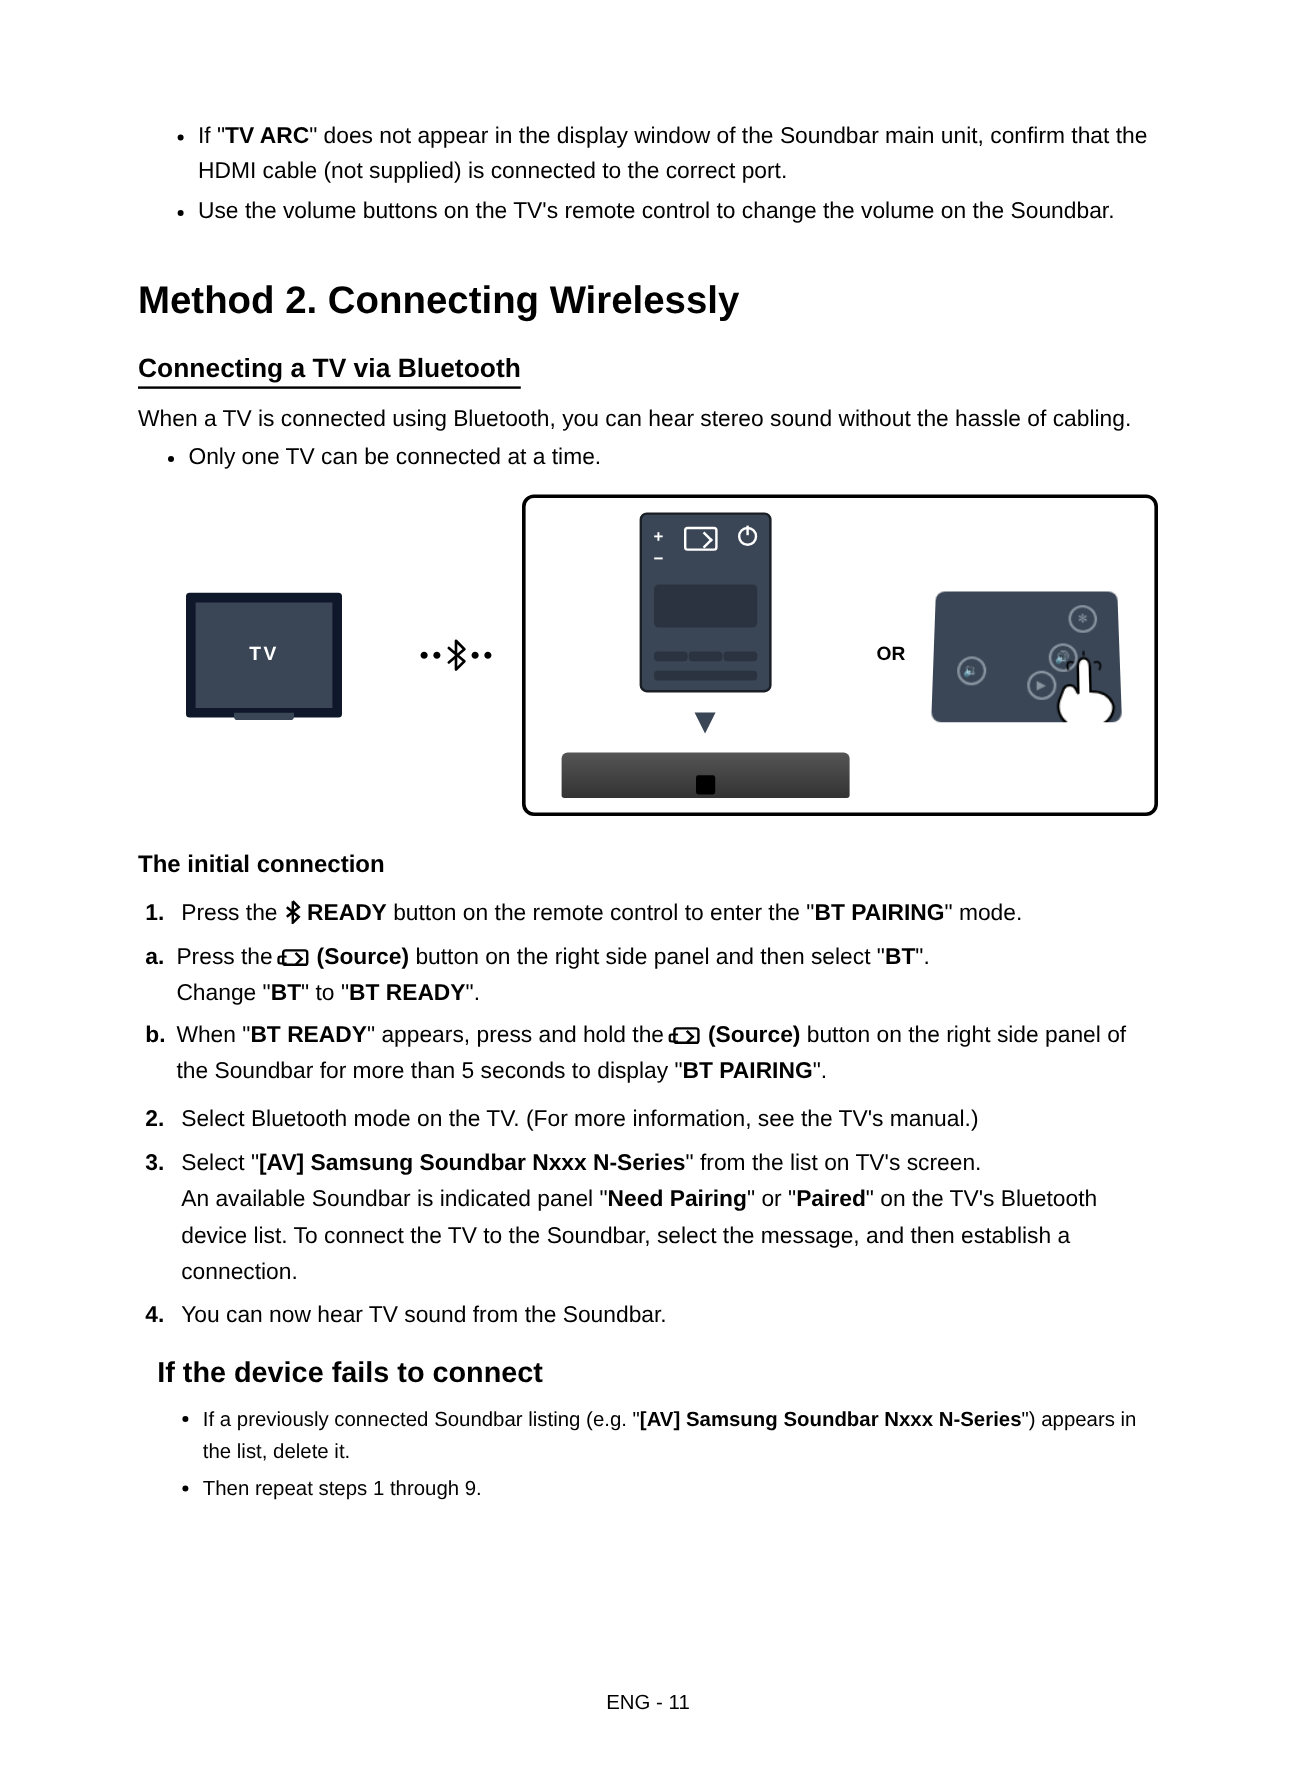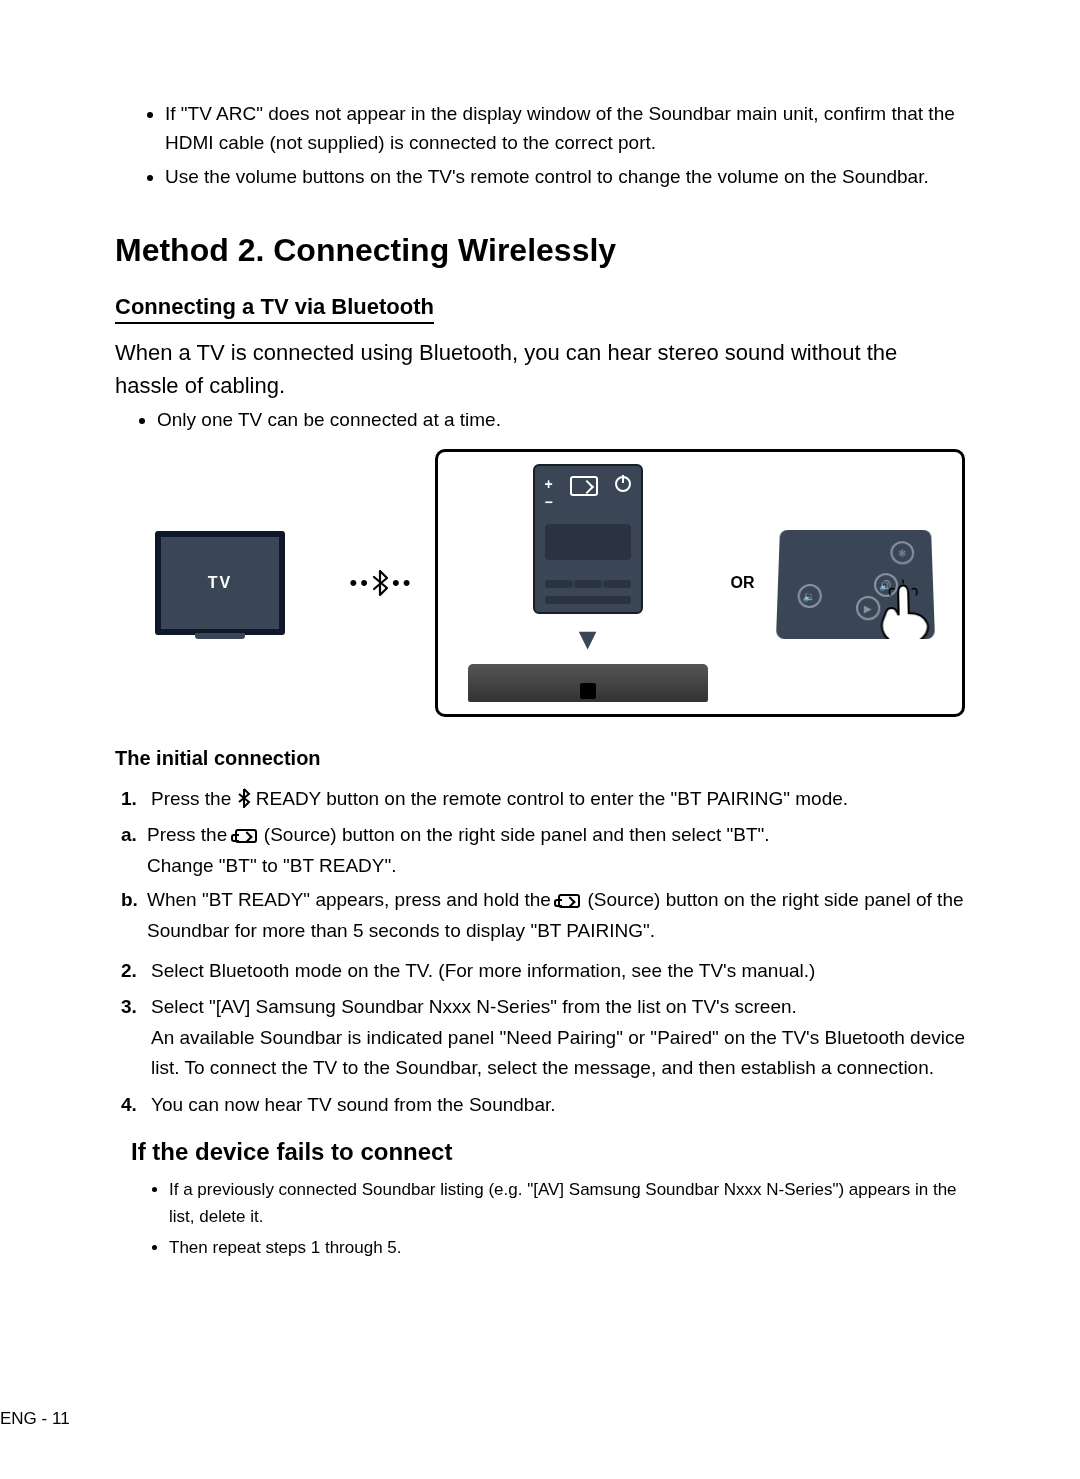"TV ARC" b { font-weight: normal -> bold }
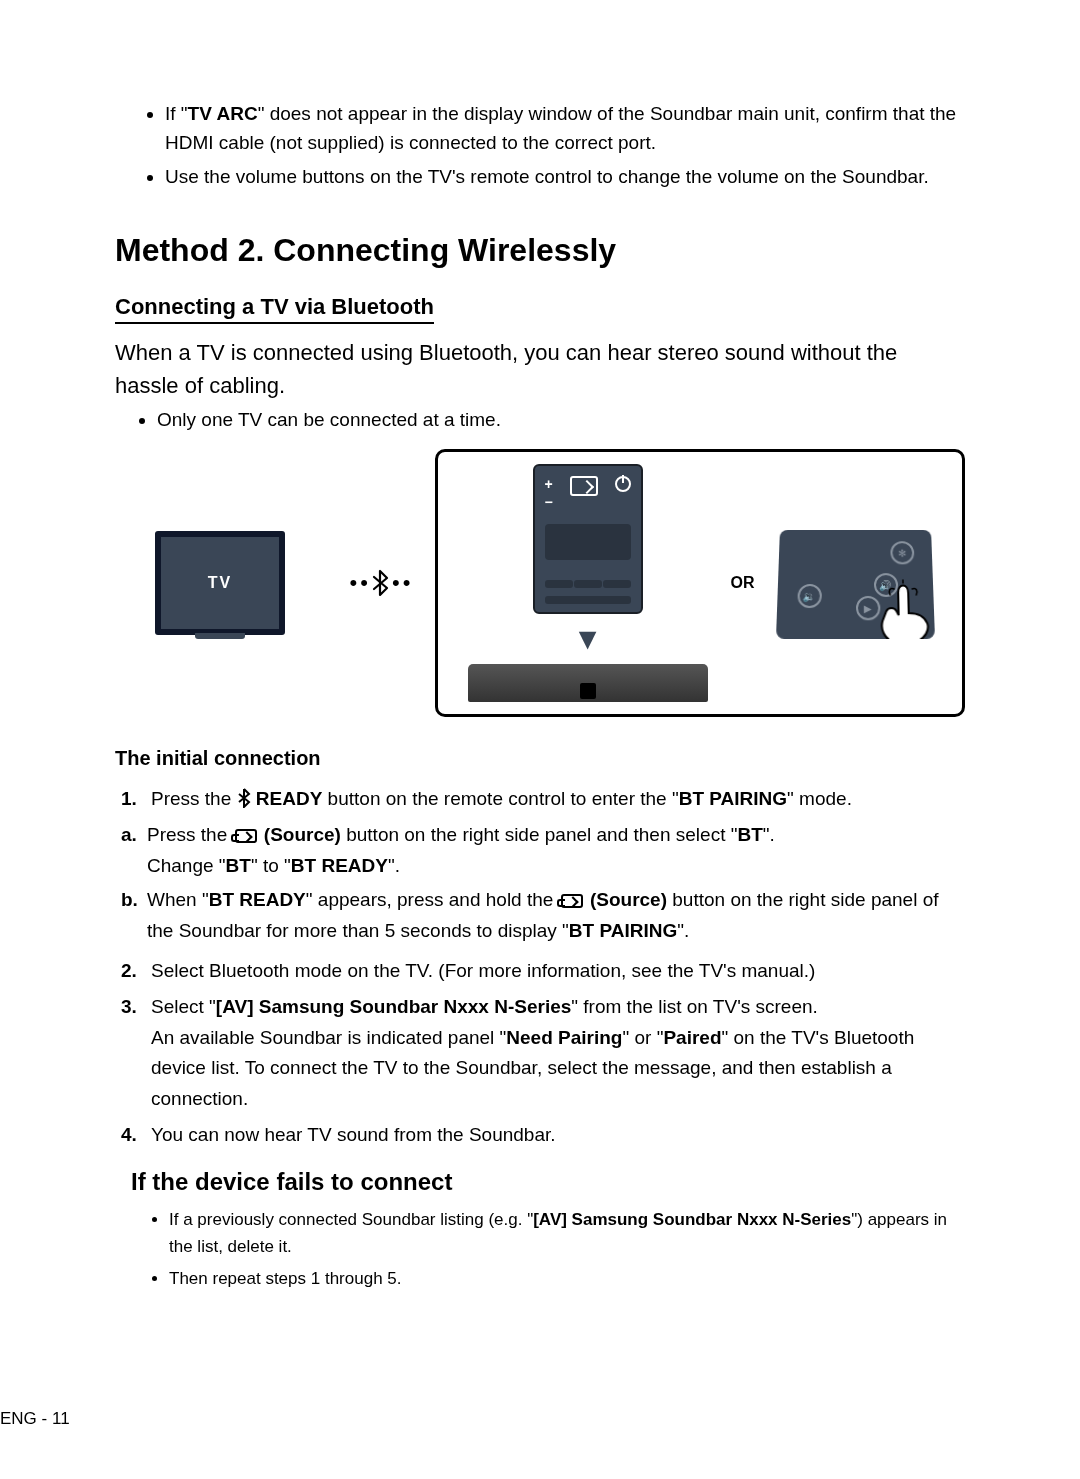"When a TV is connected" .body-text { font-size: 22px -> 19px }
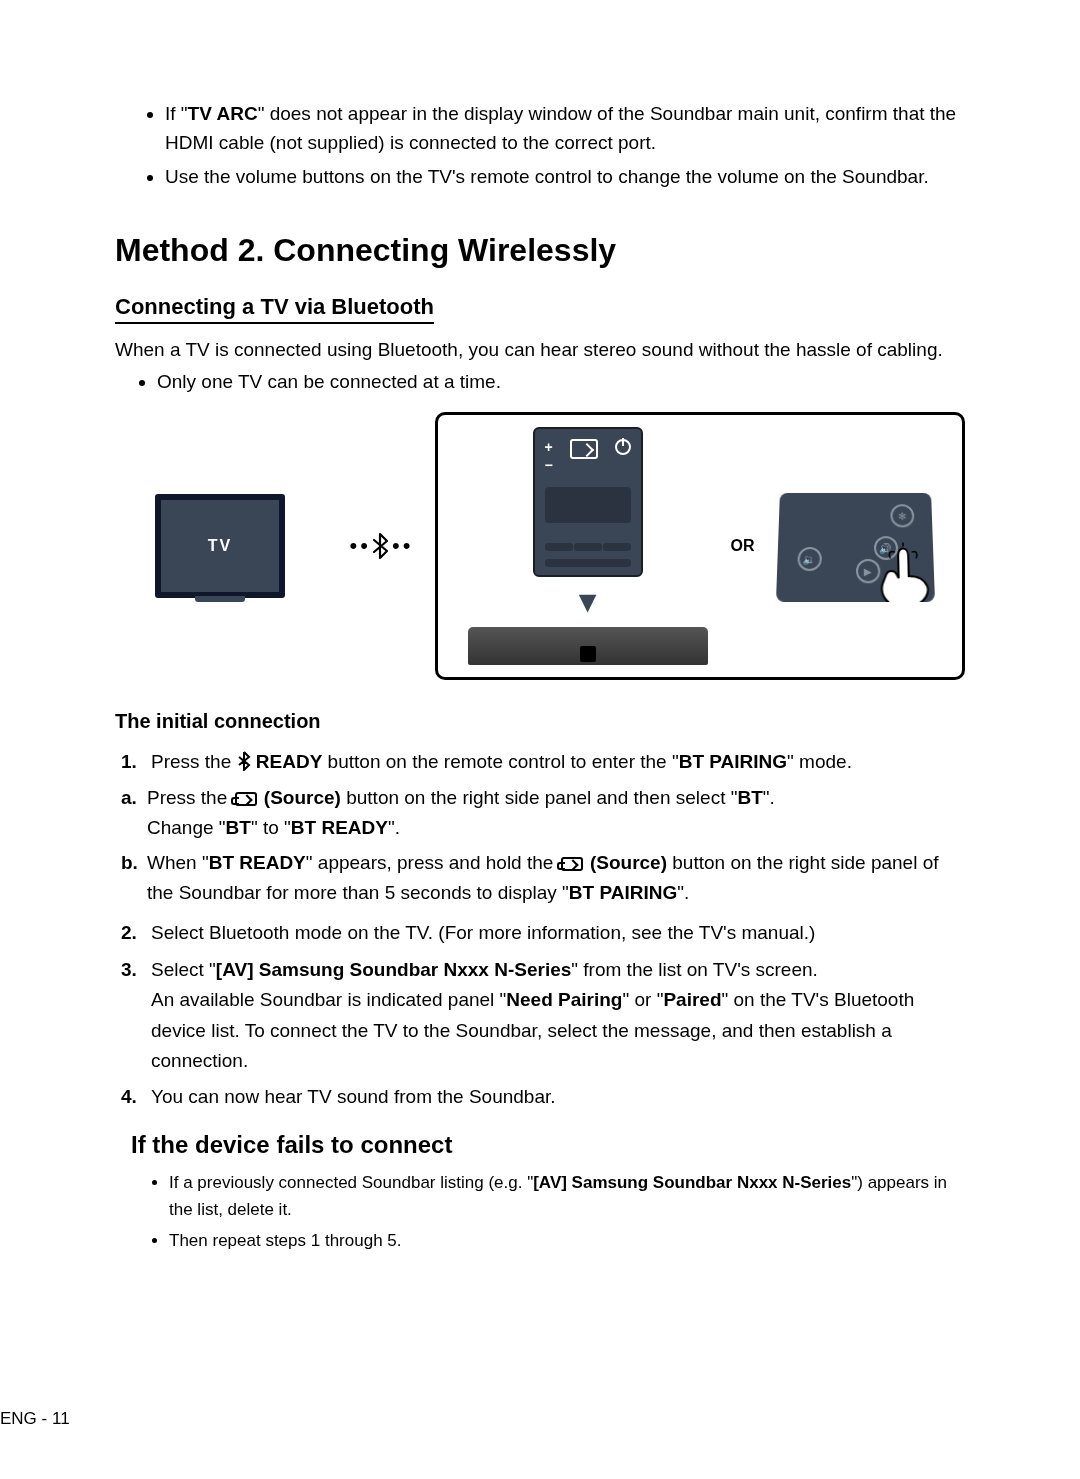"TV" .tv-box { border: 6px solid #0f172a -> 8px solid #0f172a }
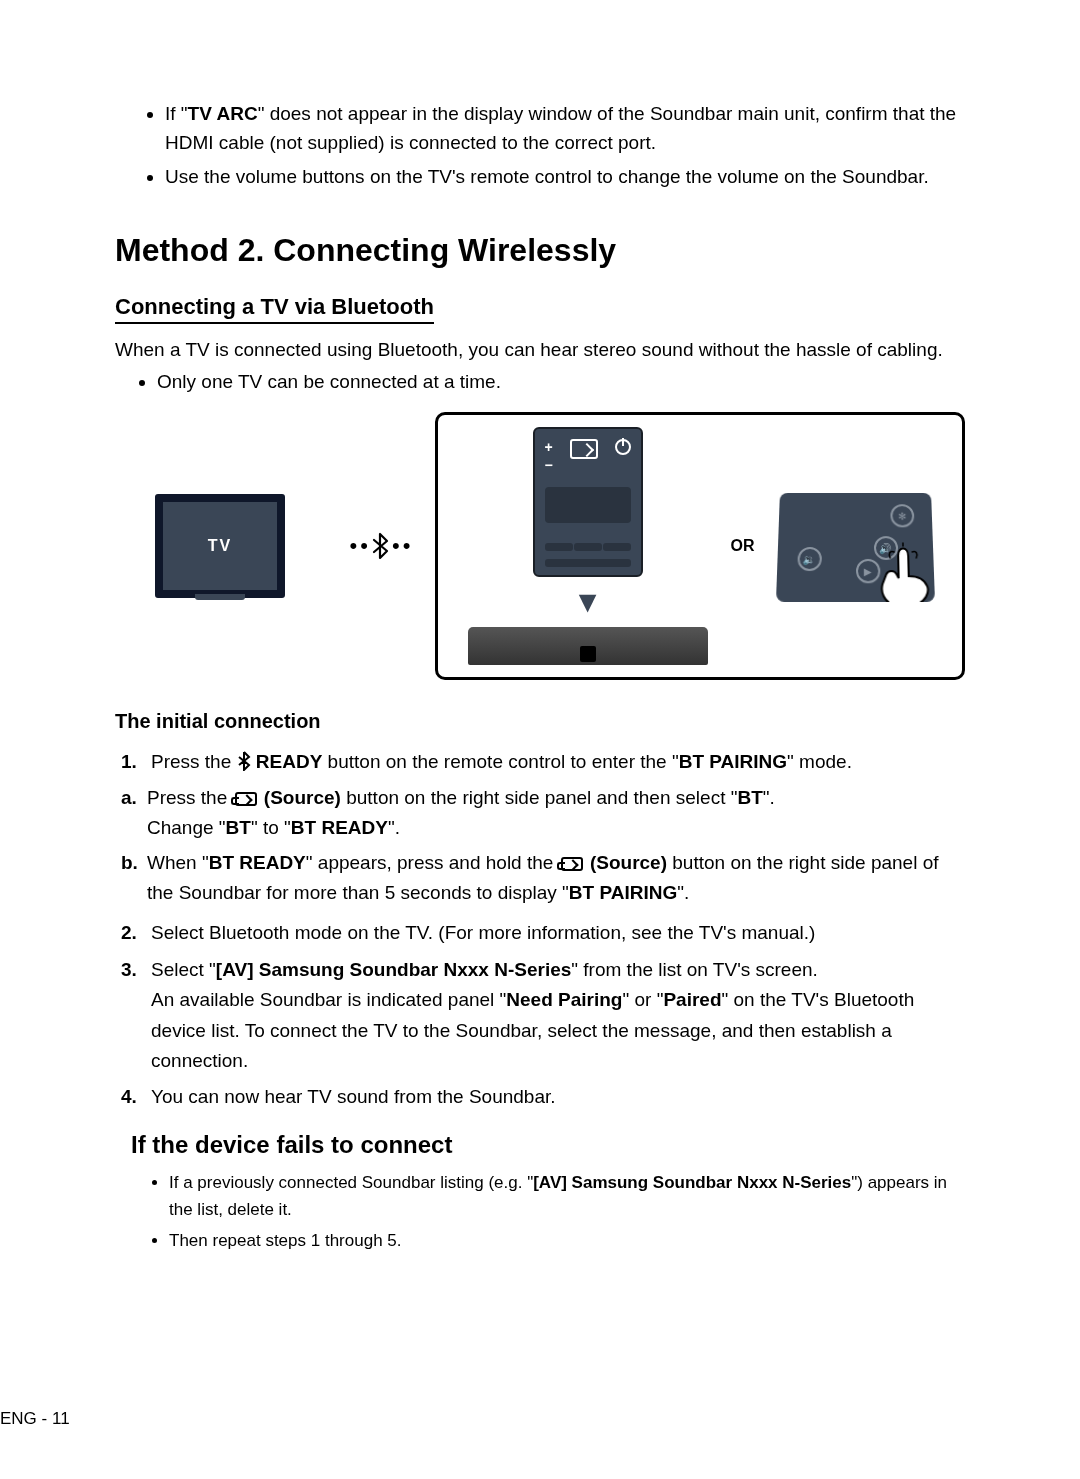"Then repeat steps 1 through" li { text: 5 -> 9 }
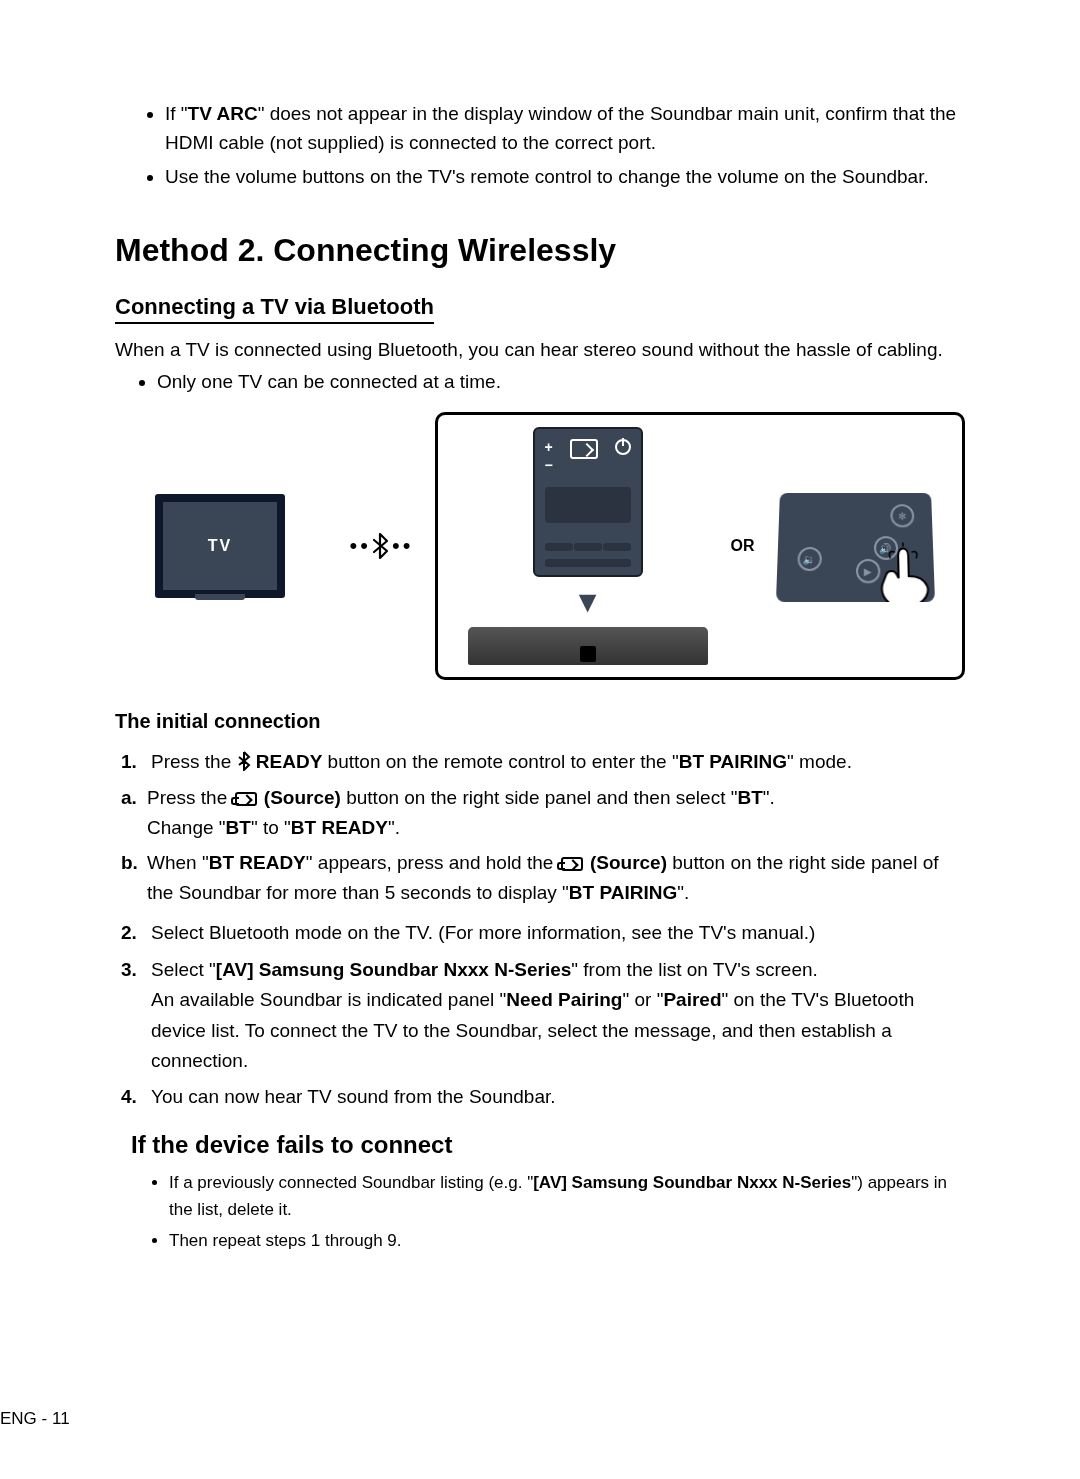"ENG - 11" .footer { text-align: none -> center }
